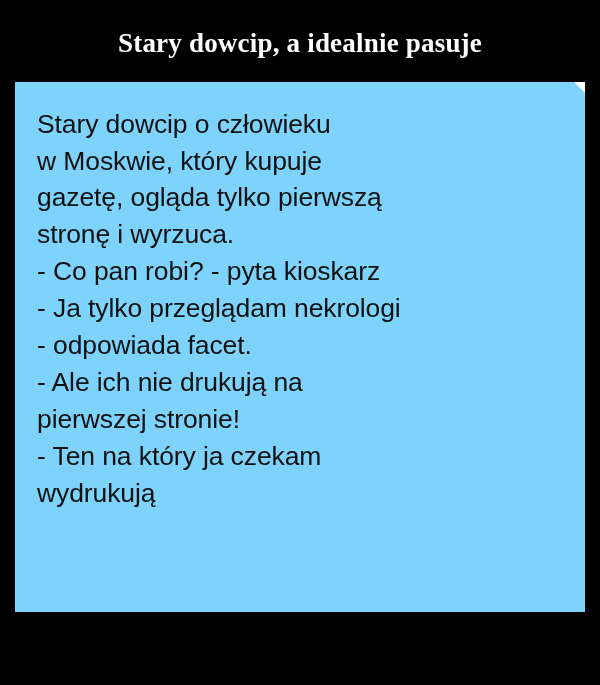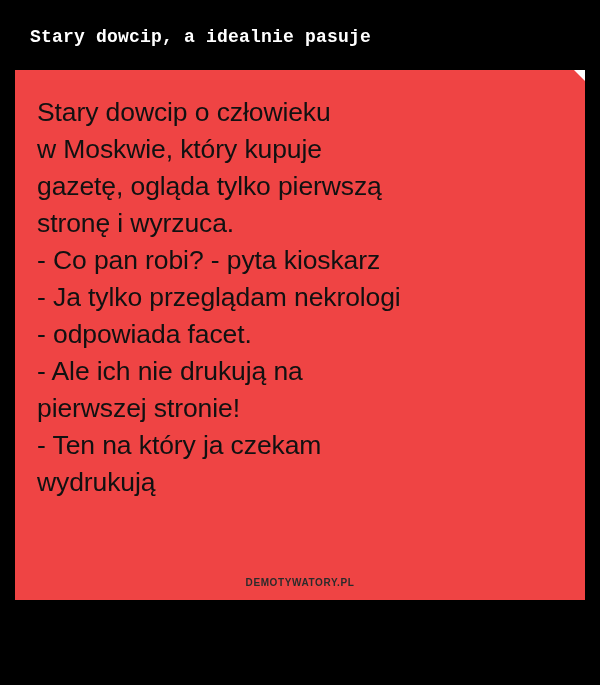"Stary dowcip, a idealnie pasuje" .title { font-family: Liberation Mono, monospace -> Liberation Serif, serif; font-size: 18px -> 27px; text-align: none -> center }
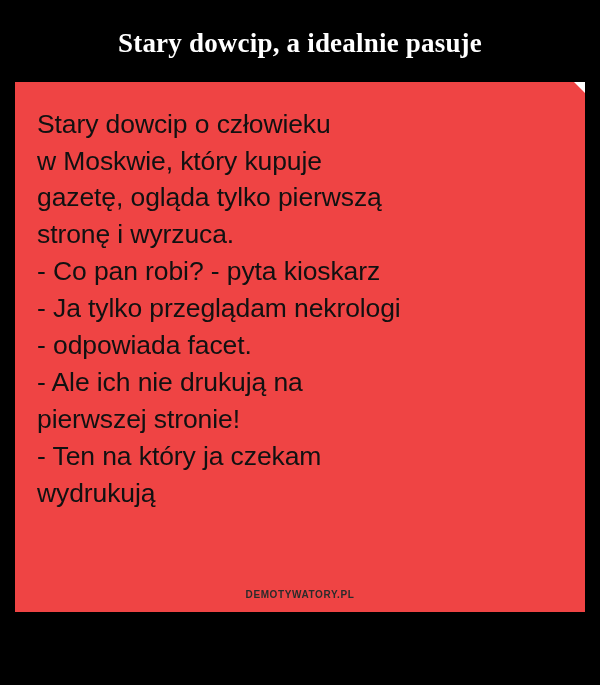"Stary dowcip o człowieku" .card { background: #ef4444 -> #7dd3fc }
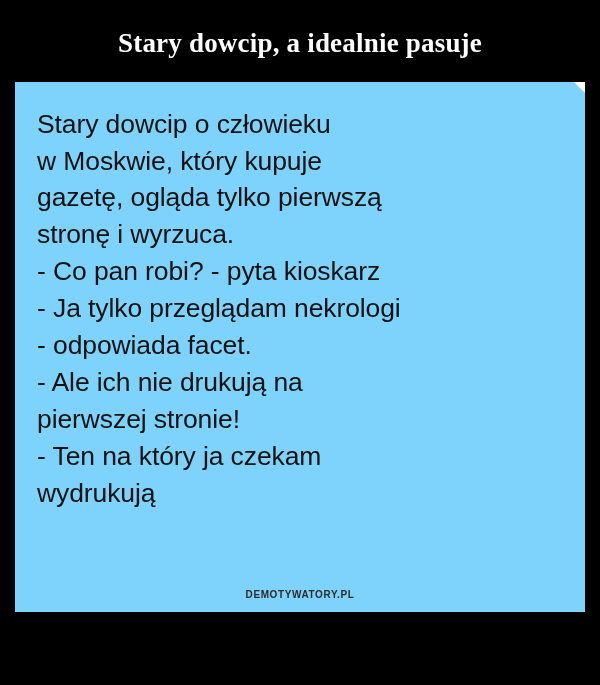"DEMOTYWATORY.PL" div.watermark { html: <div>DEMOTYWATORY.PL</div> -> none }
